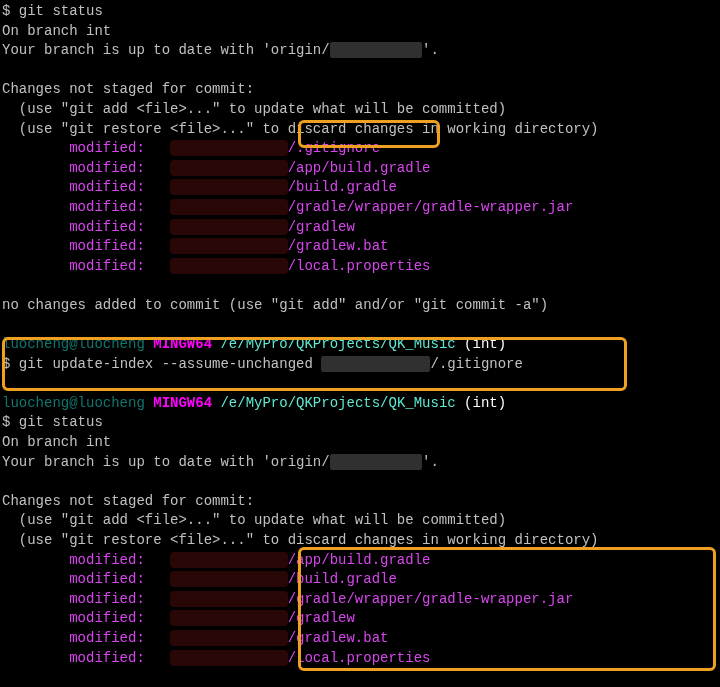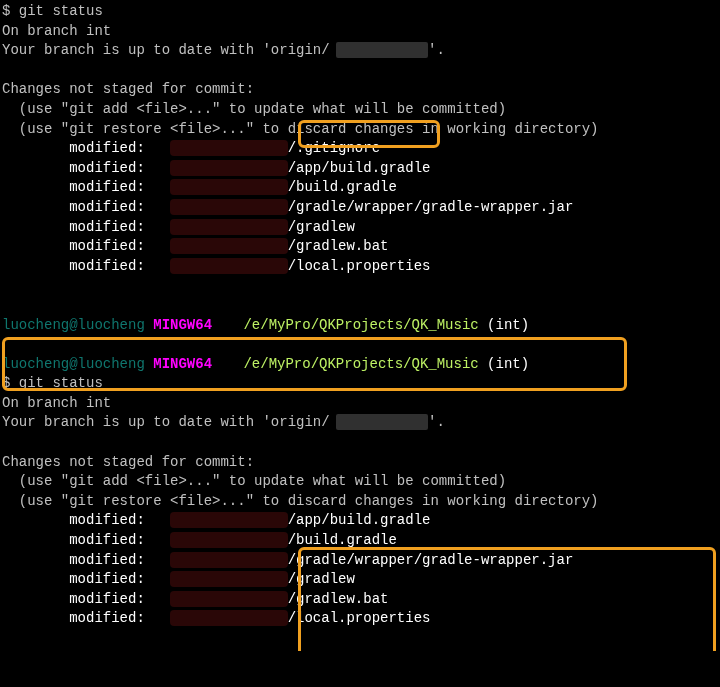"xxxxxxxxxxx" .blurred-white { margin-left: 6px -> none }
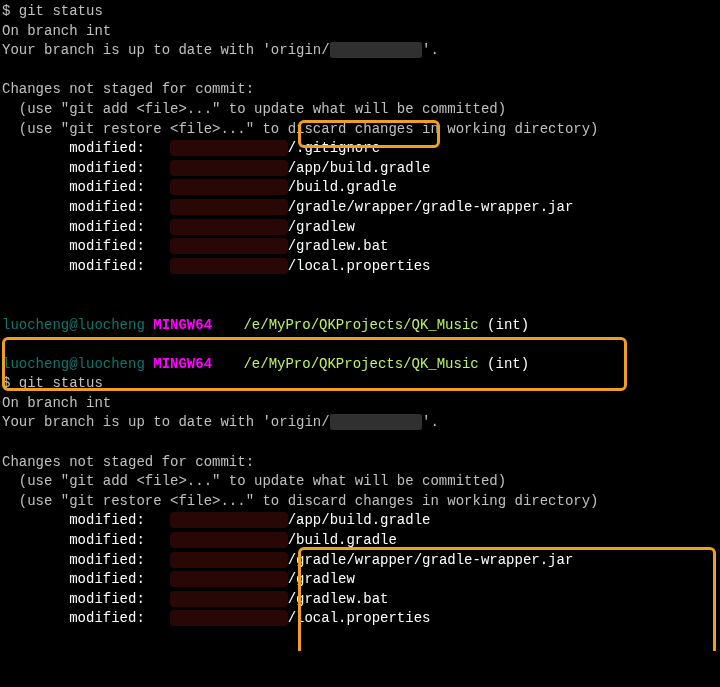"modified:" .red { color: #ffffff -> #d946ef }
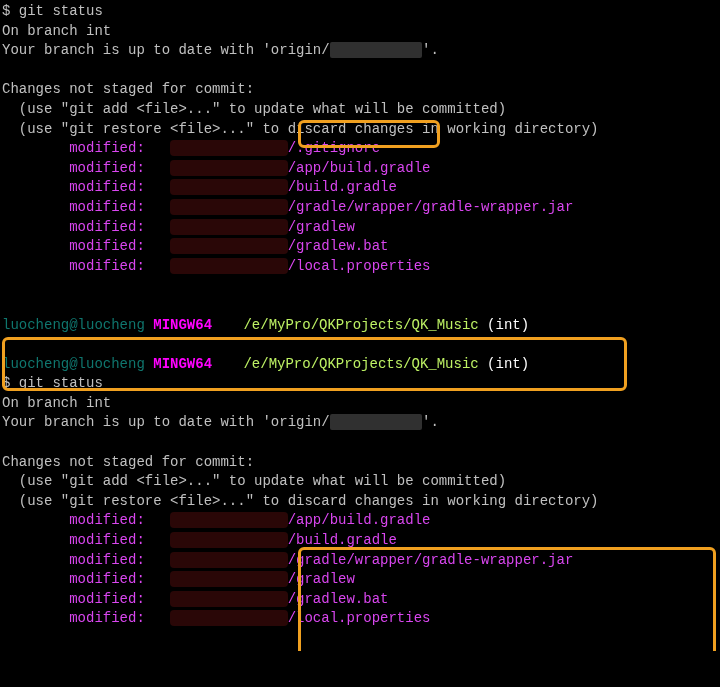"no changes added to commit" div.line { html: none -> <div>no changes added to commit (use "git add" and/or "git commit -a")</div> }
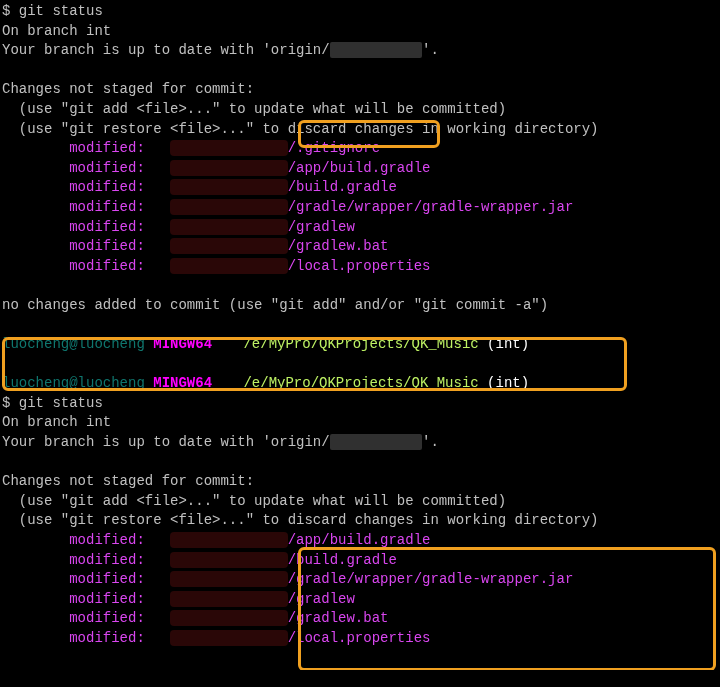"/e/MyPro/QKProjects/QK_Music" .yellow { color: #bef264 -> #5eead4; margin-left: 23px -> none }
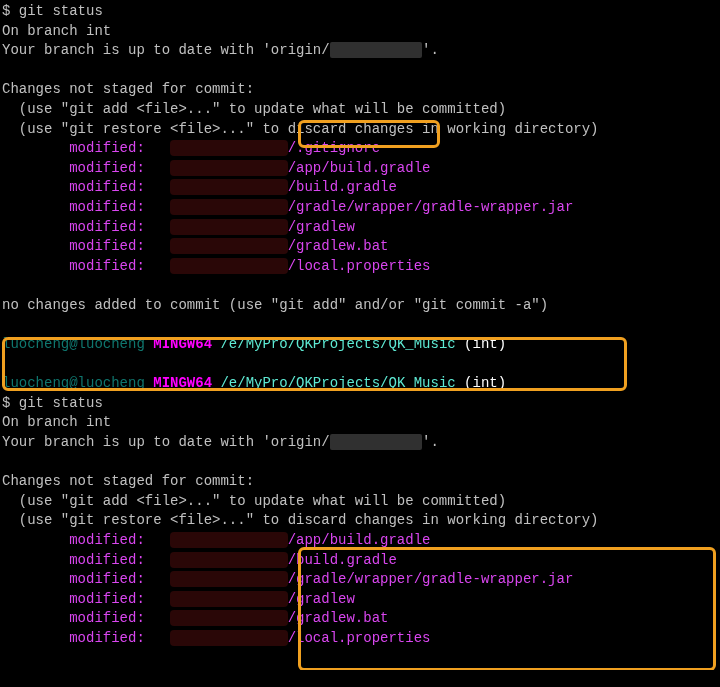"$ git update-index --assume-unchanged" div.line { html: none -> <div><span>$ </span><span>git update-index --assume-unchanged </span><span>xxxxxxxxxxxxx</span><span>/.gitignore</span></div> }
